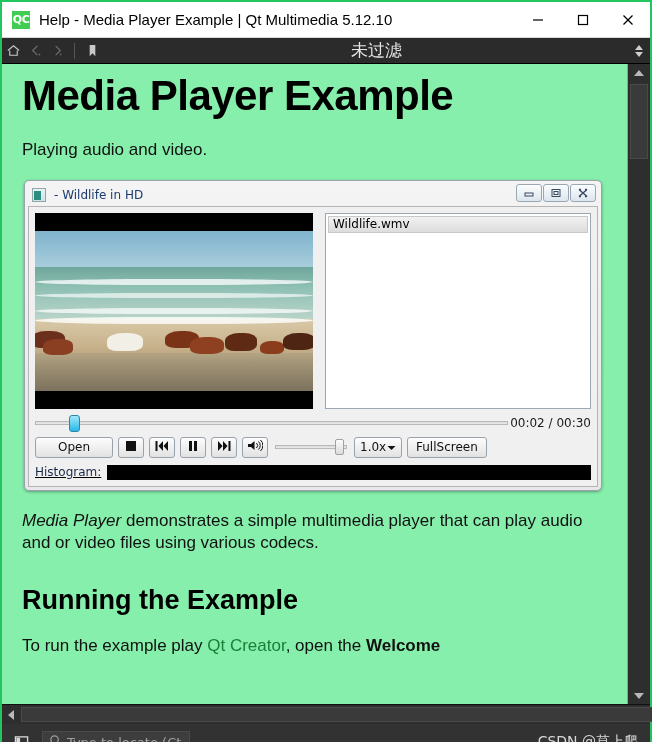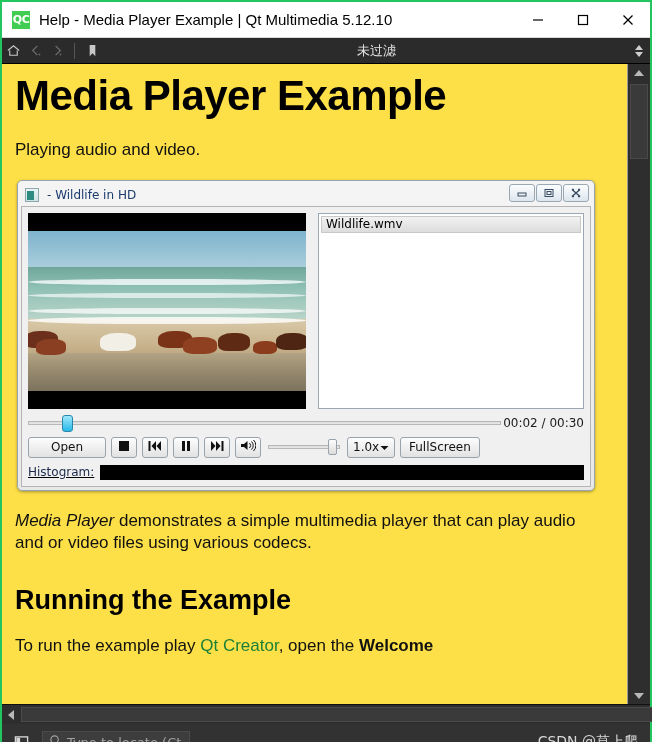"未过滤" #filter-combo { font-size: 13px -> 17px }
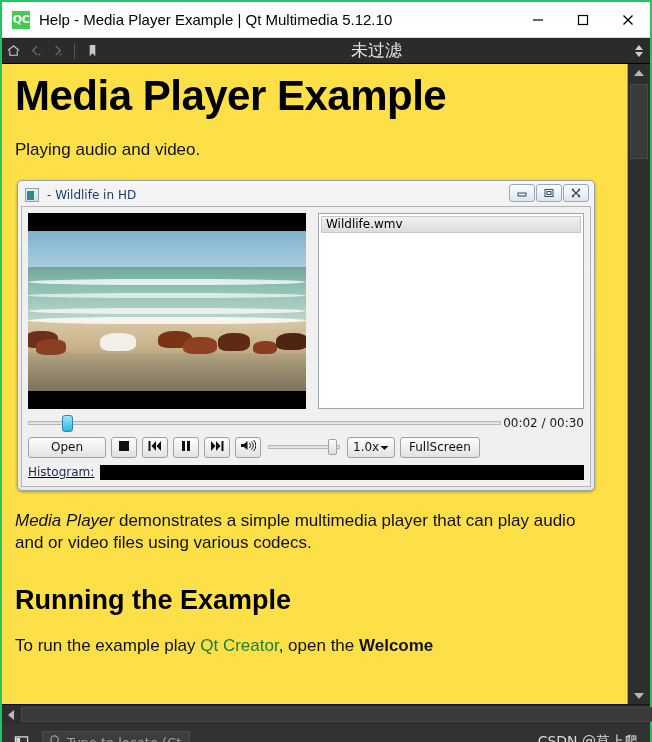"Media Player Example" #doc-pane { background: #fde047 -> #86efac; padding: 0 0 0 13px -> 0 0 0 20px }
